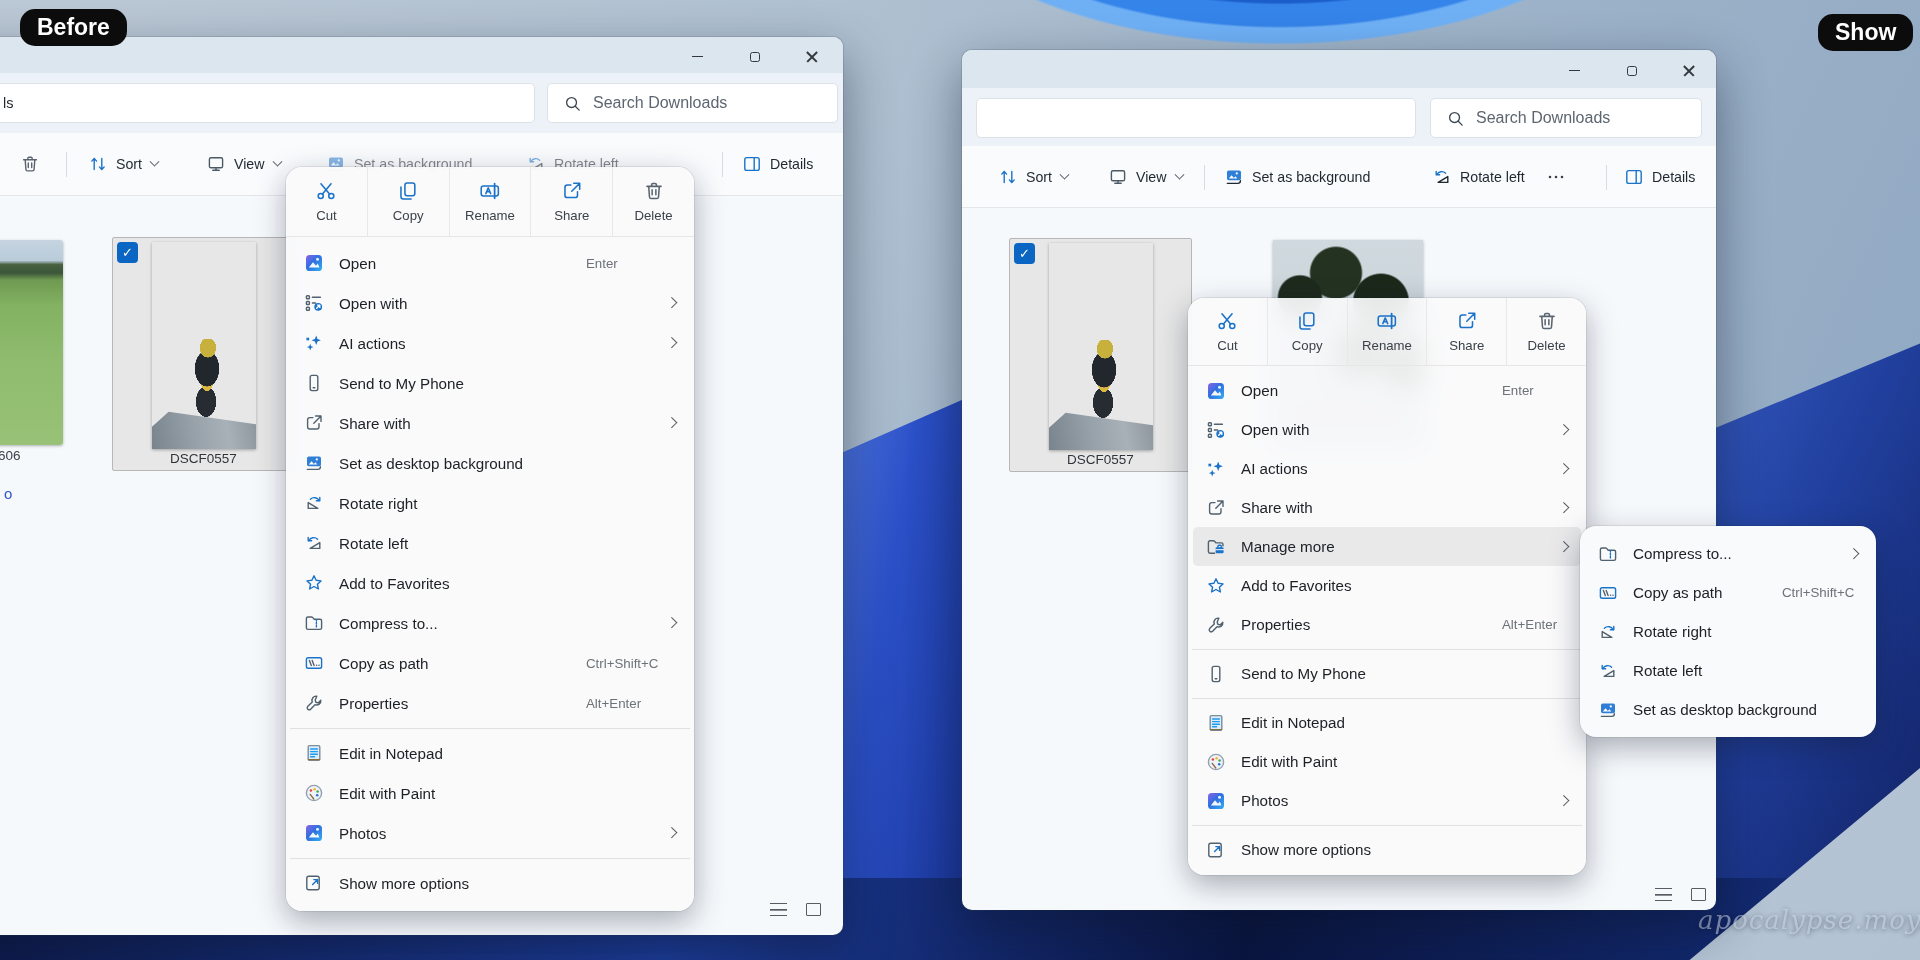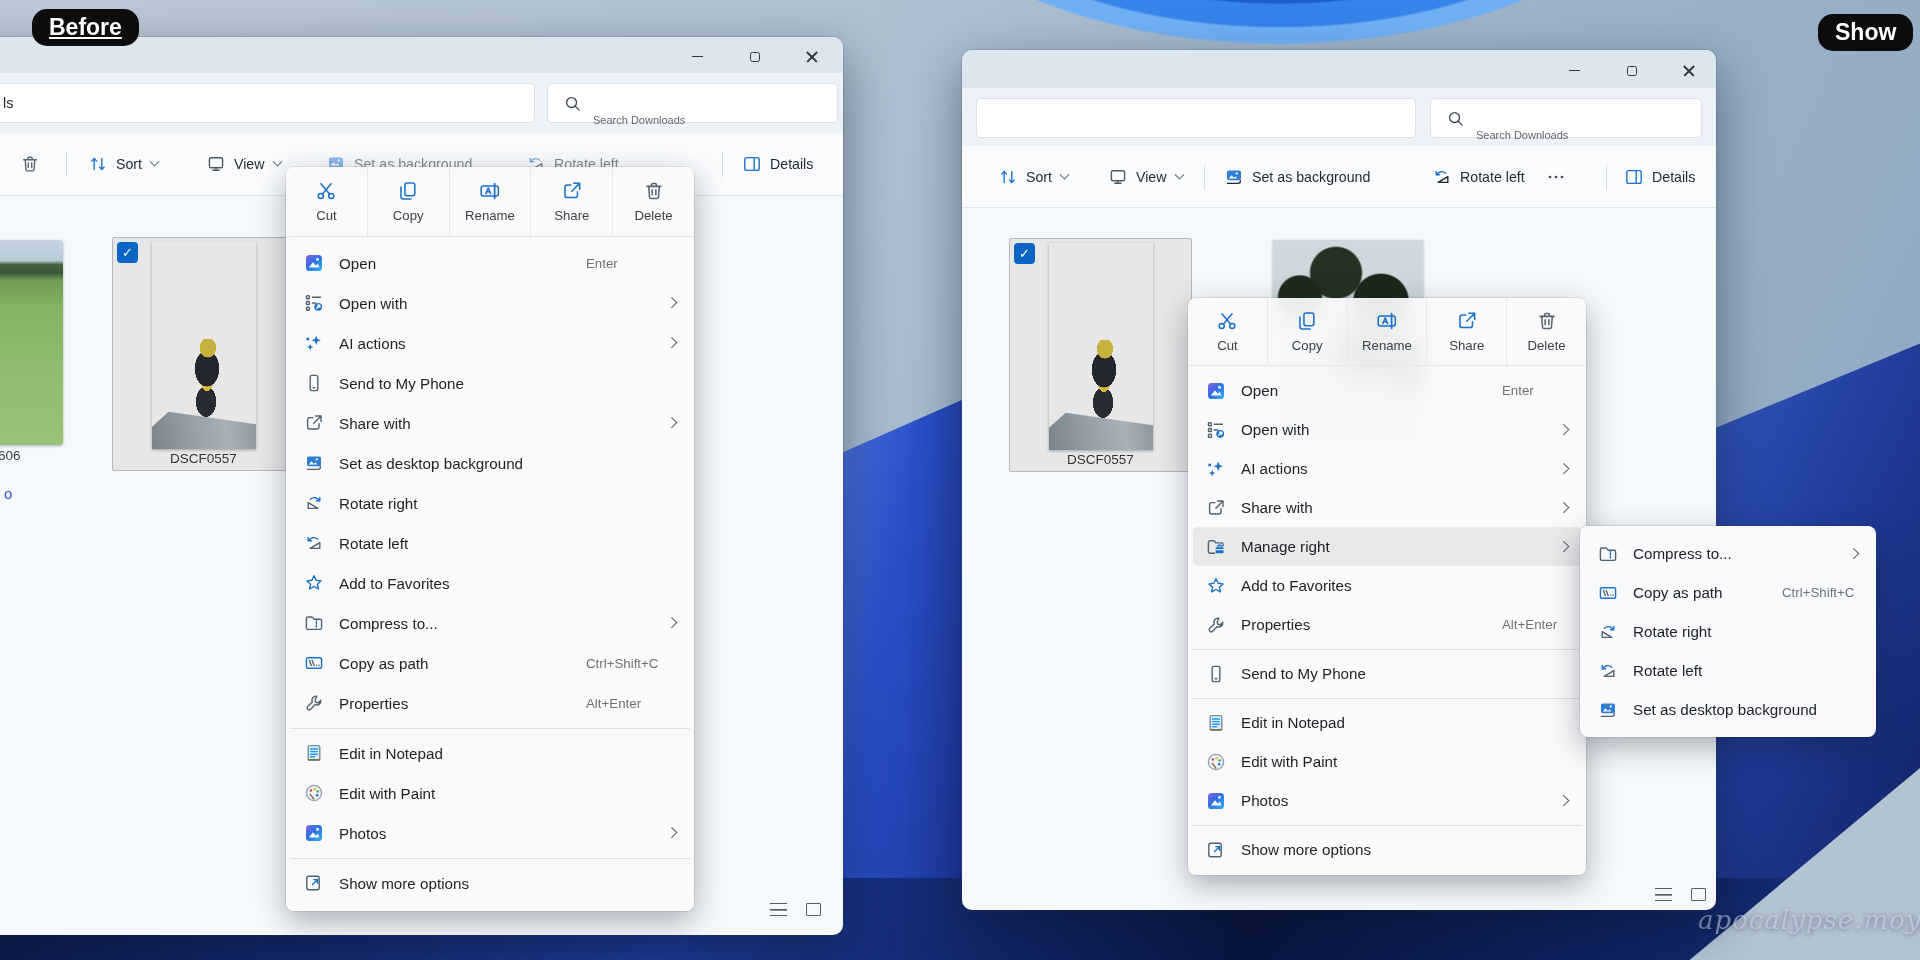"Before" .badge.before { left: 32px -> 20px; text-decoration: underline -> none }
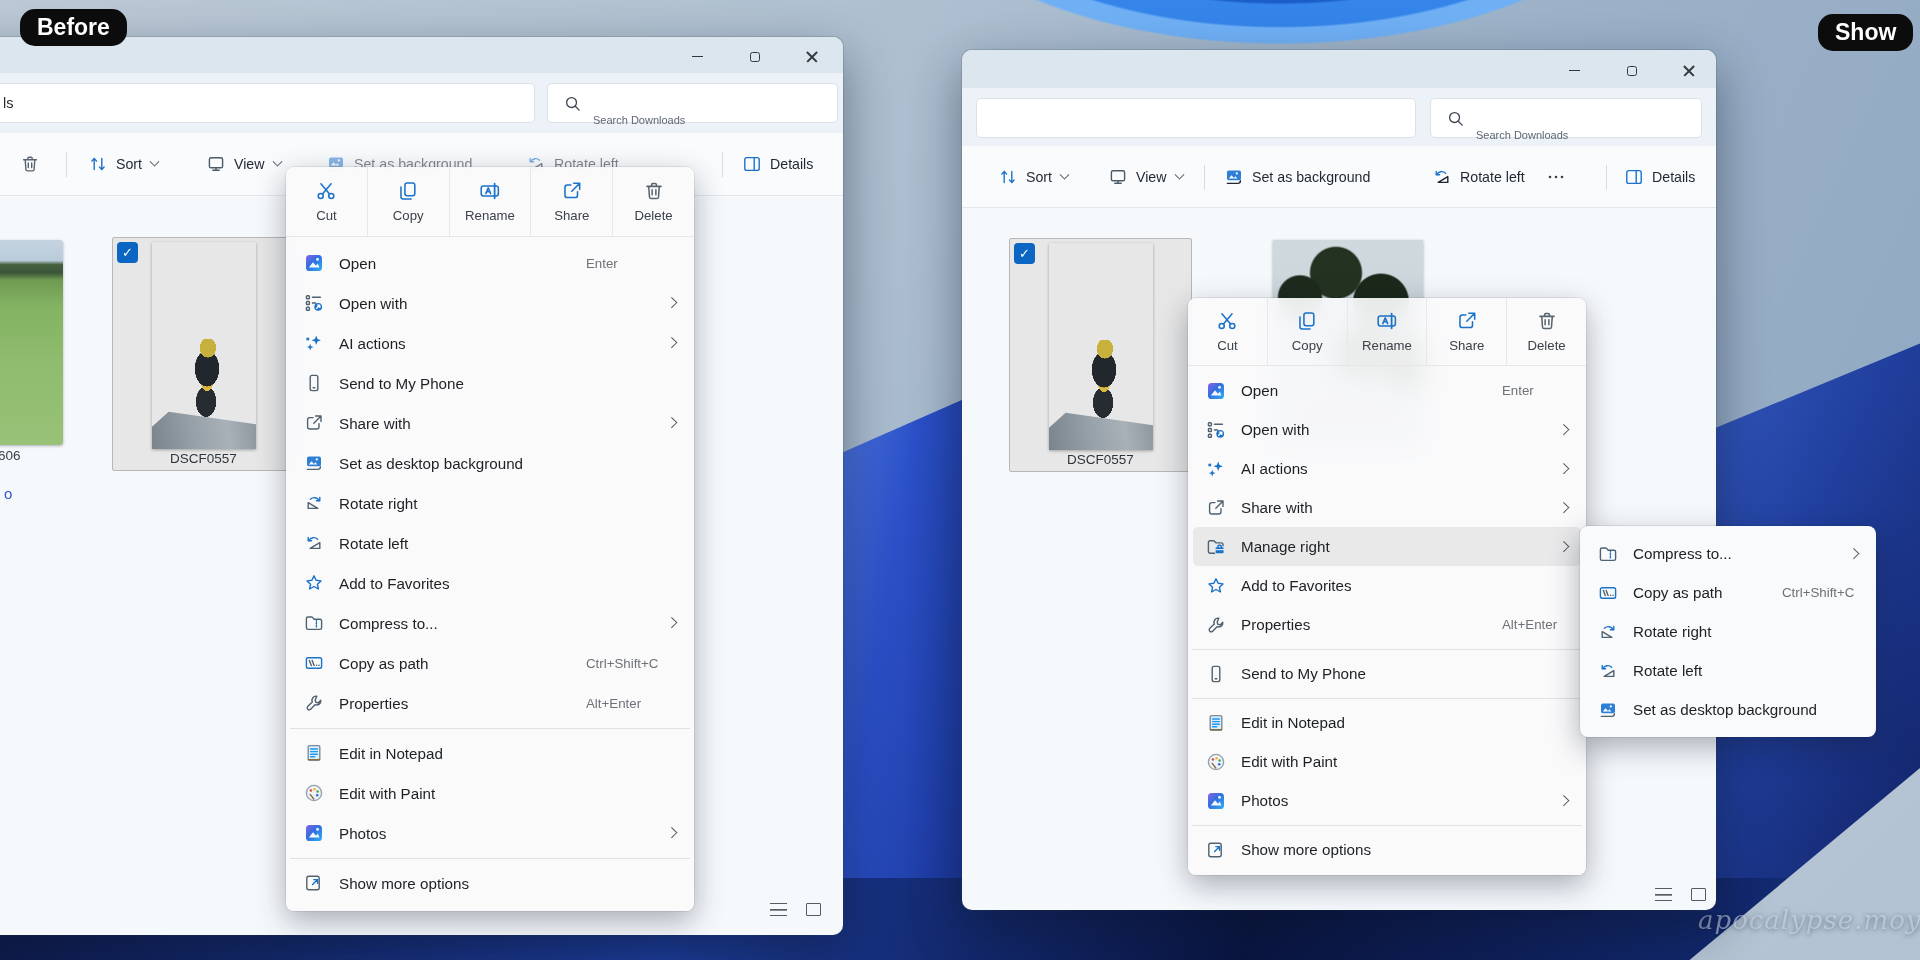"Search Downloads" .searchbox .ph { font-size: 11px -> 16px; top: 17px -> 0 }
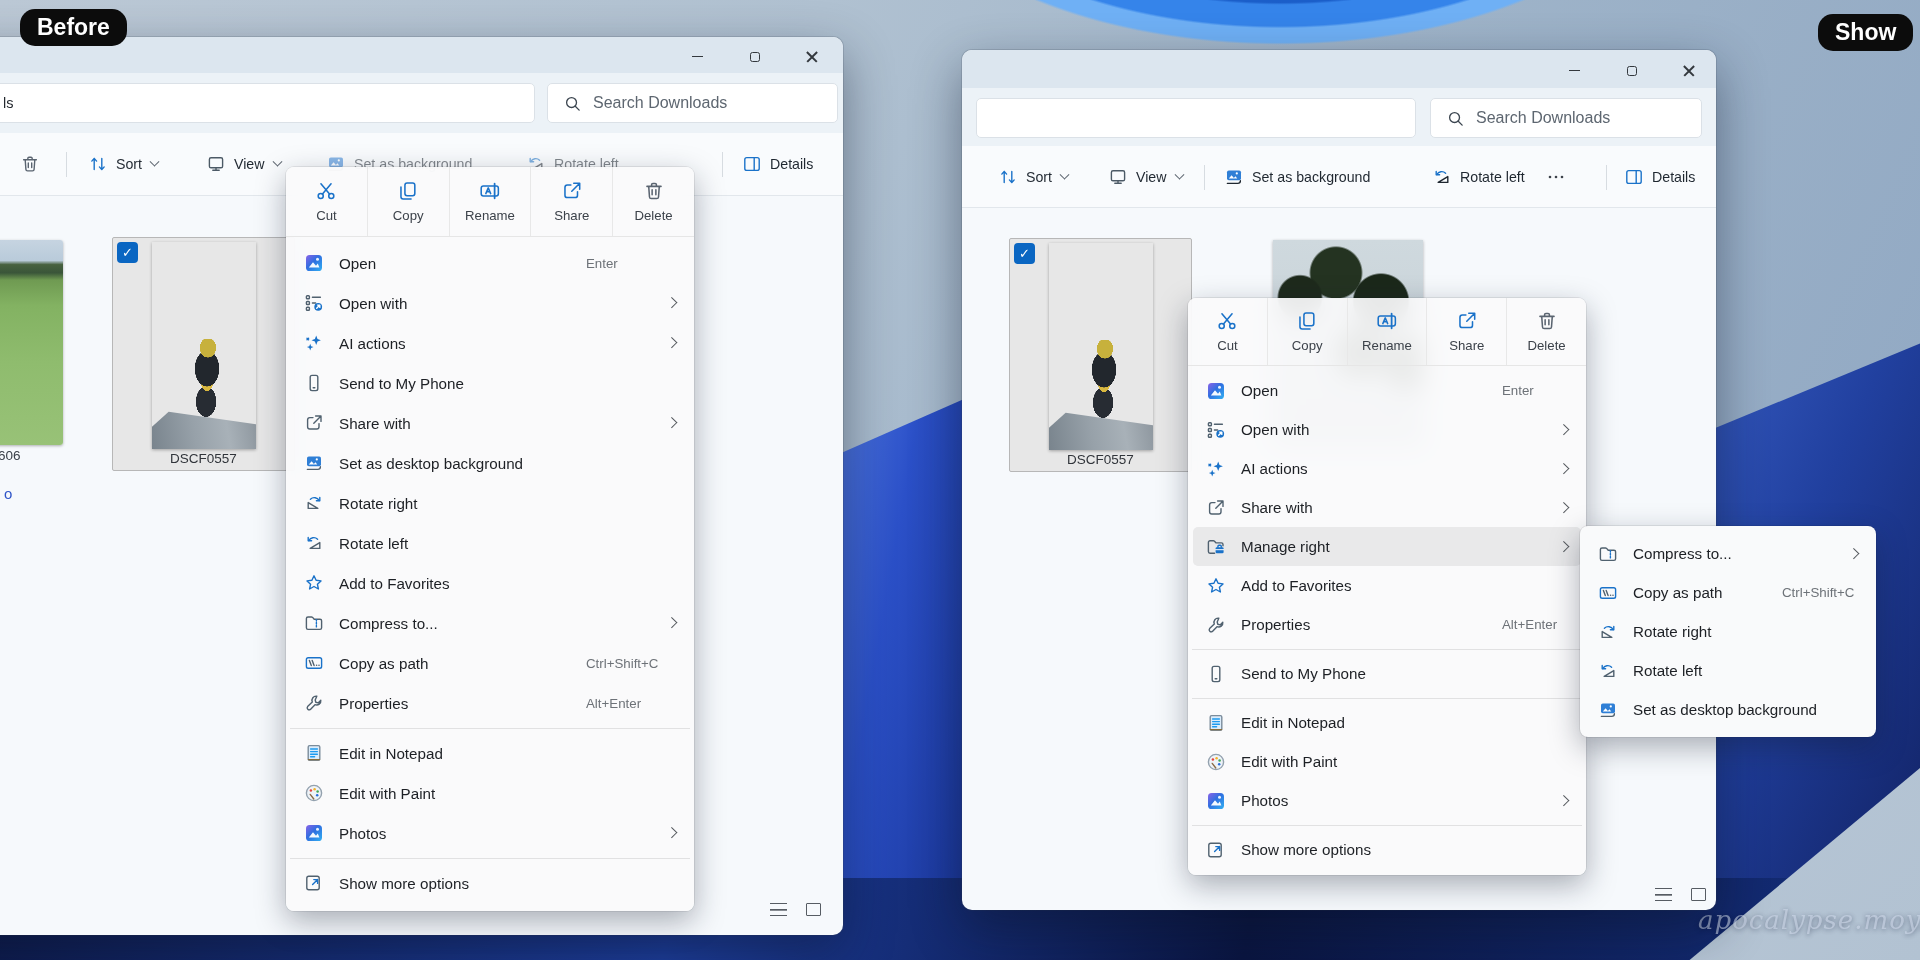"Cut" .cmenu { border-radius: 8px -> 16px }
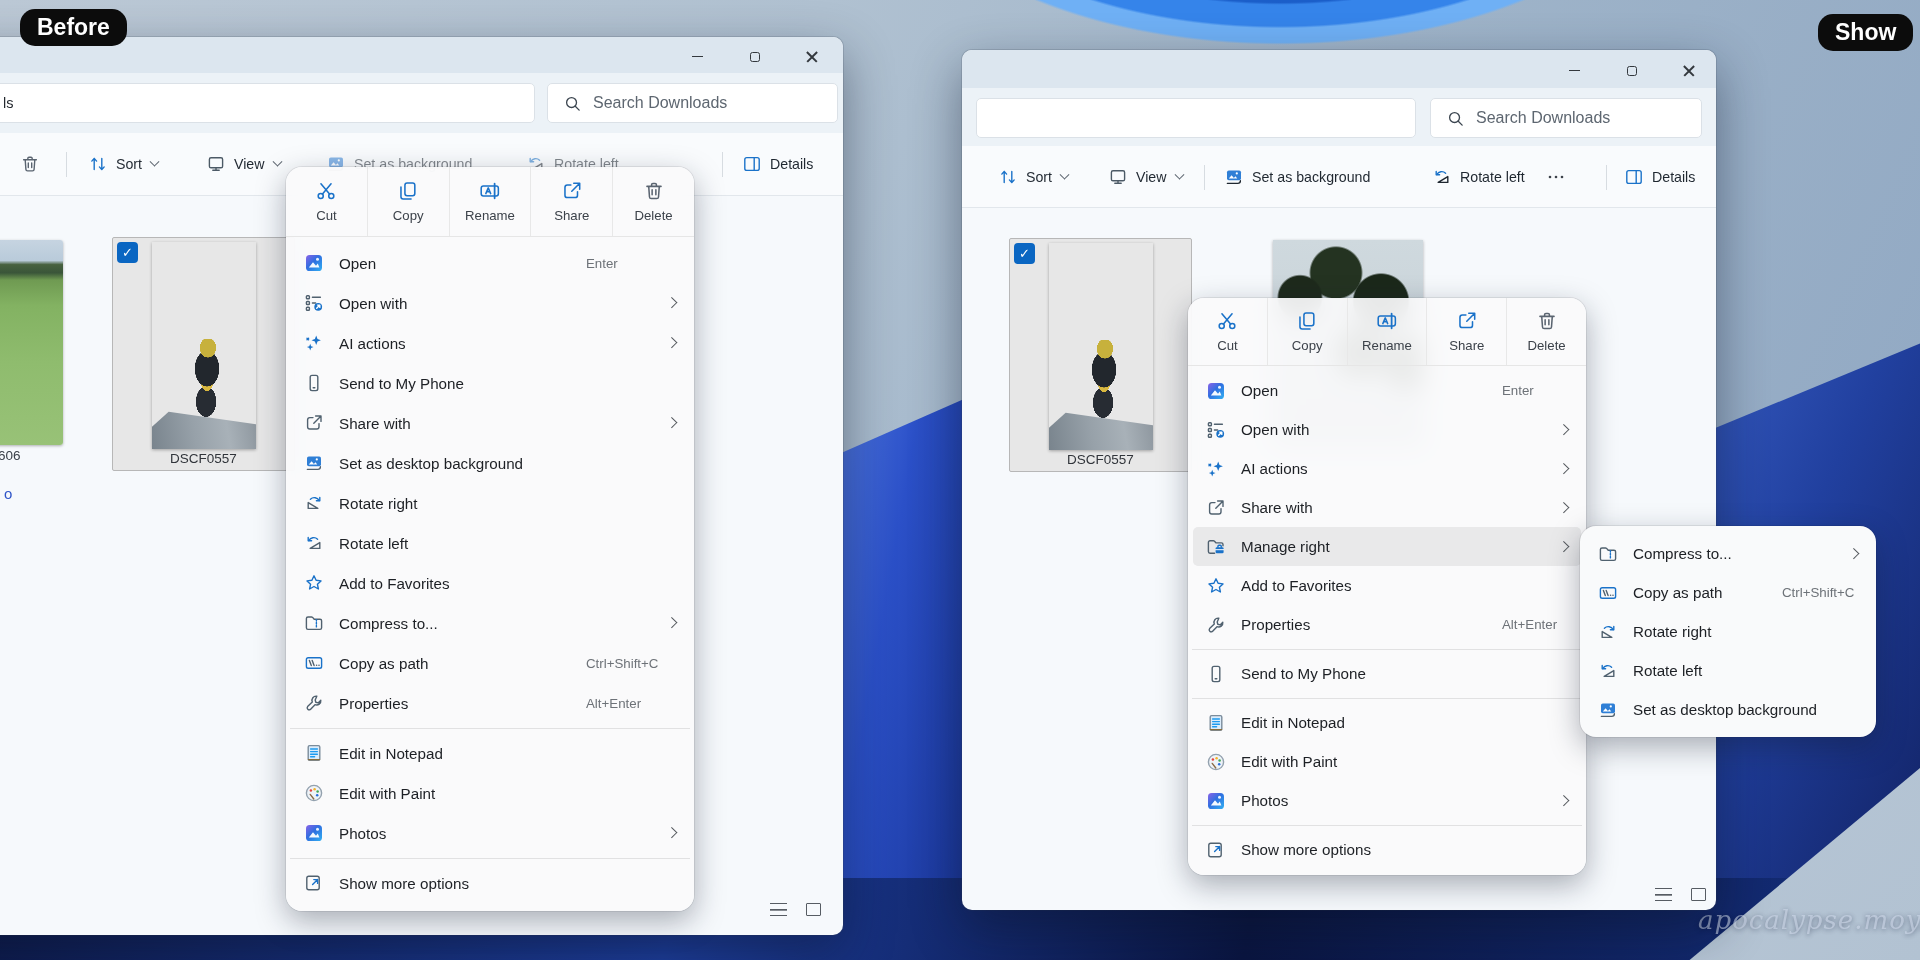"Manage right" span.mlabel { text: right -> more }
